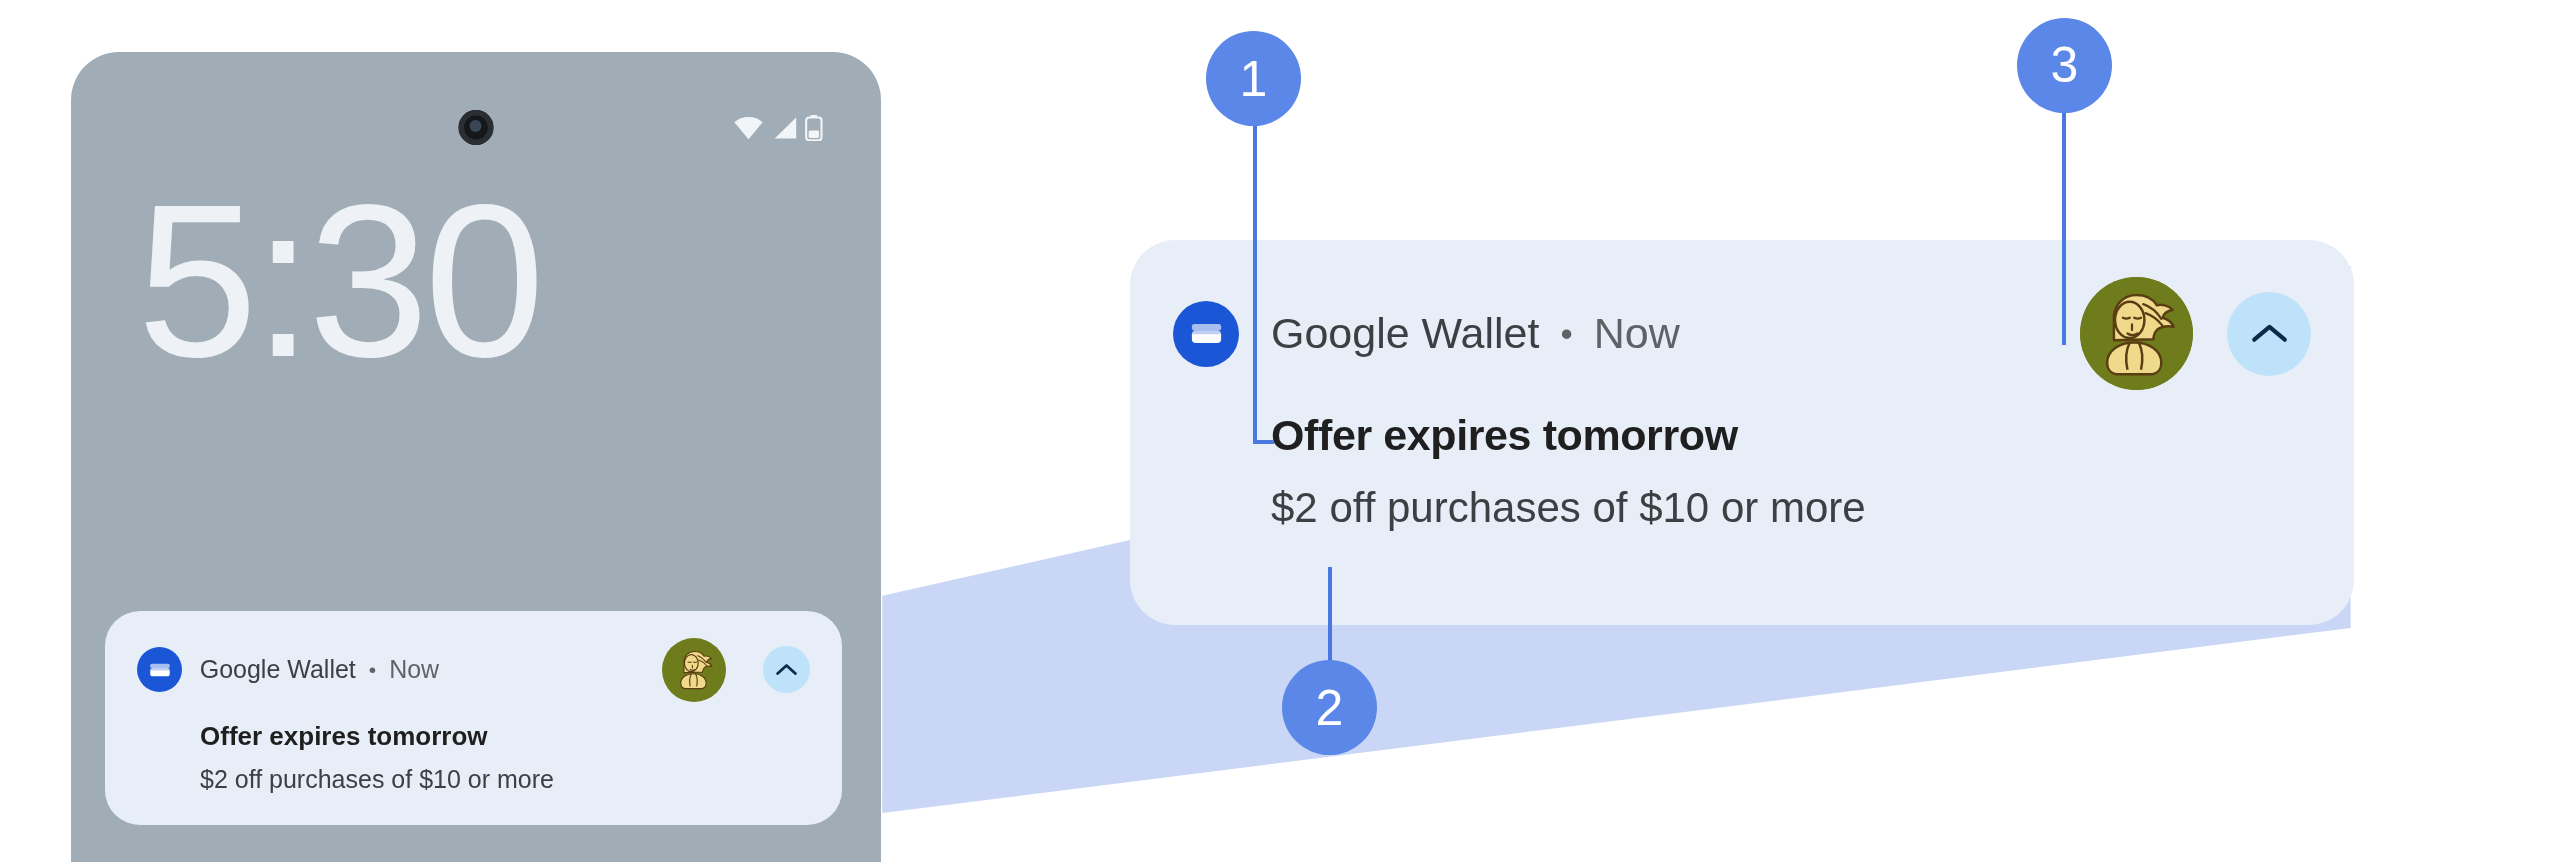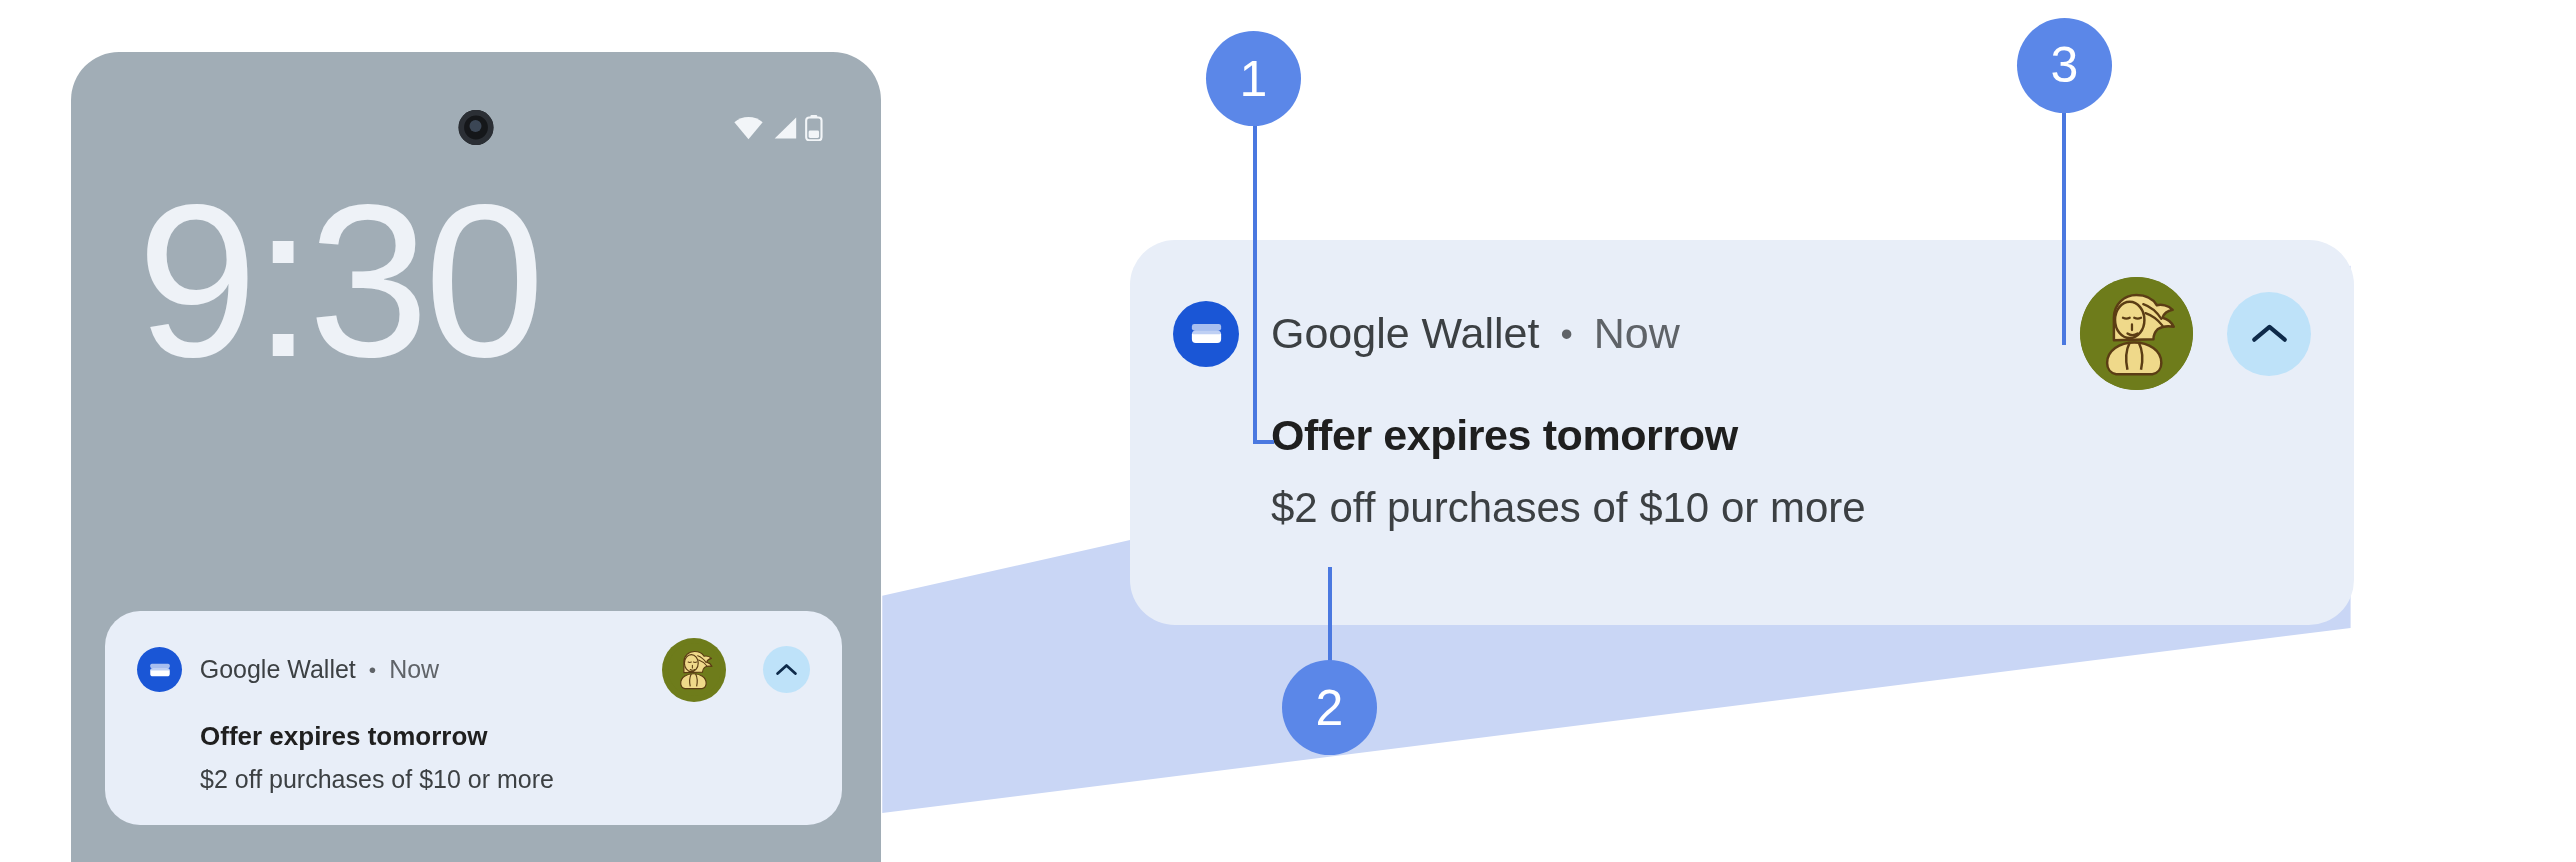"9:30" div.clock { text: 9:30 -> 5:30 }
